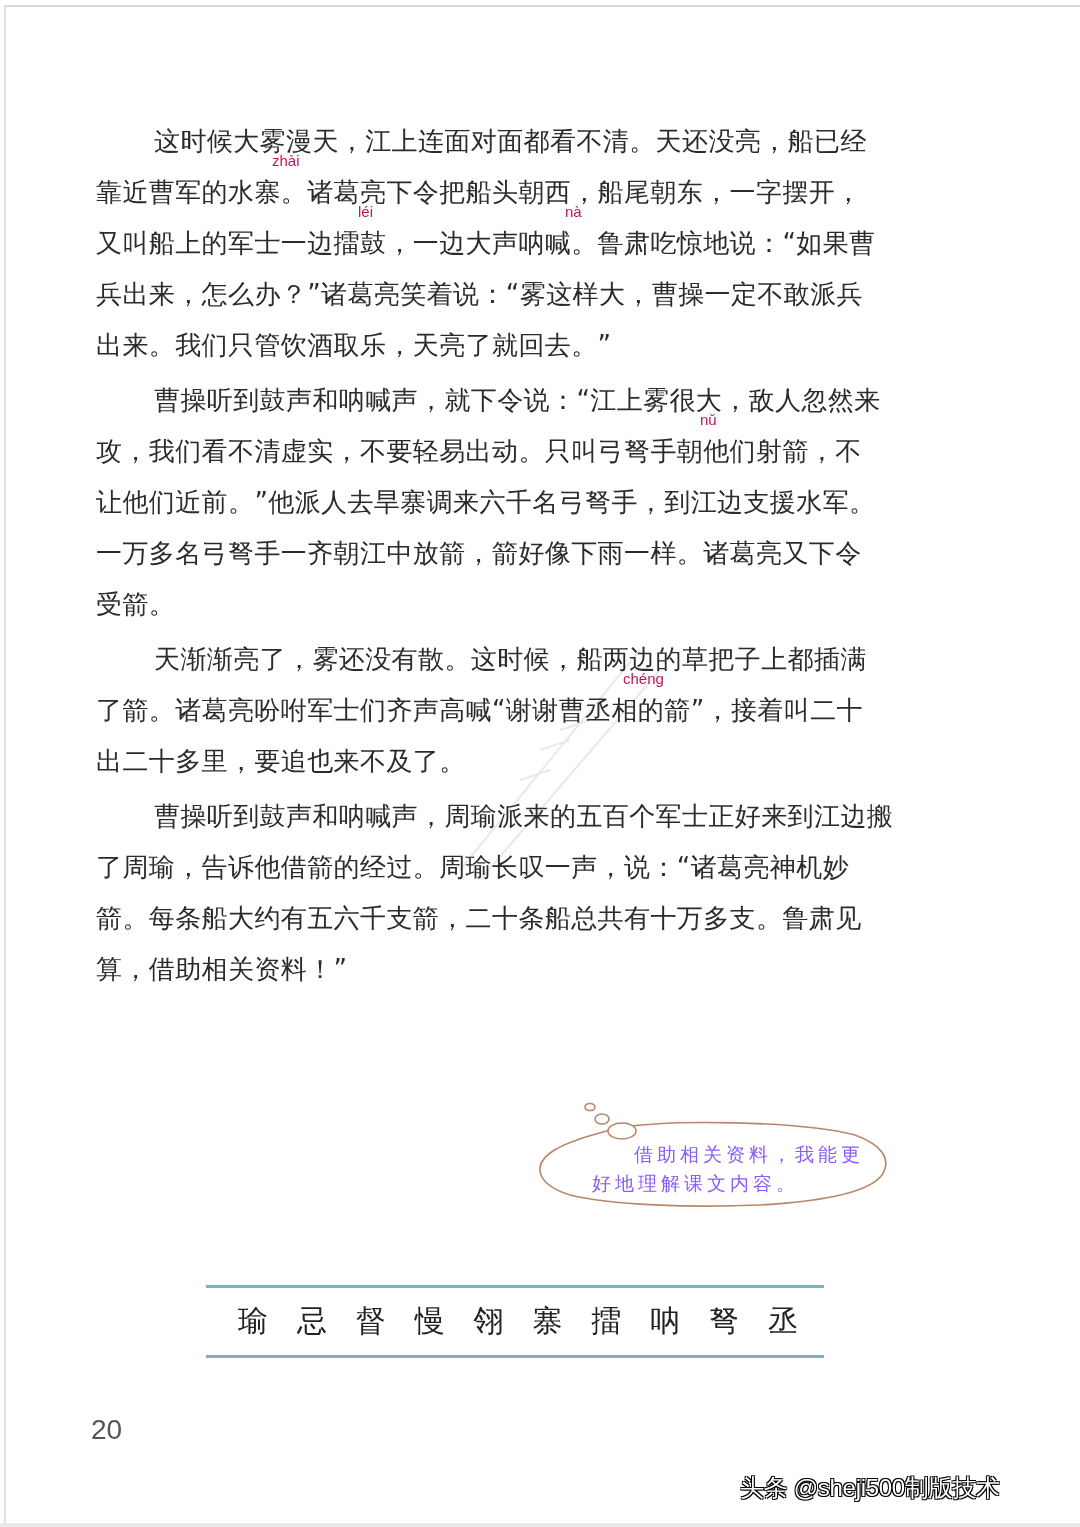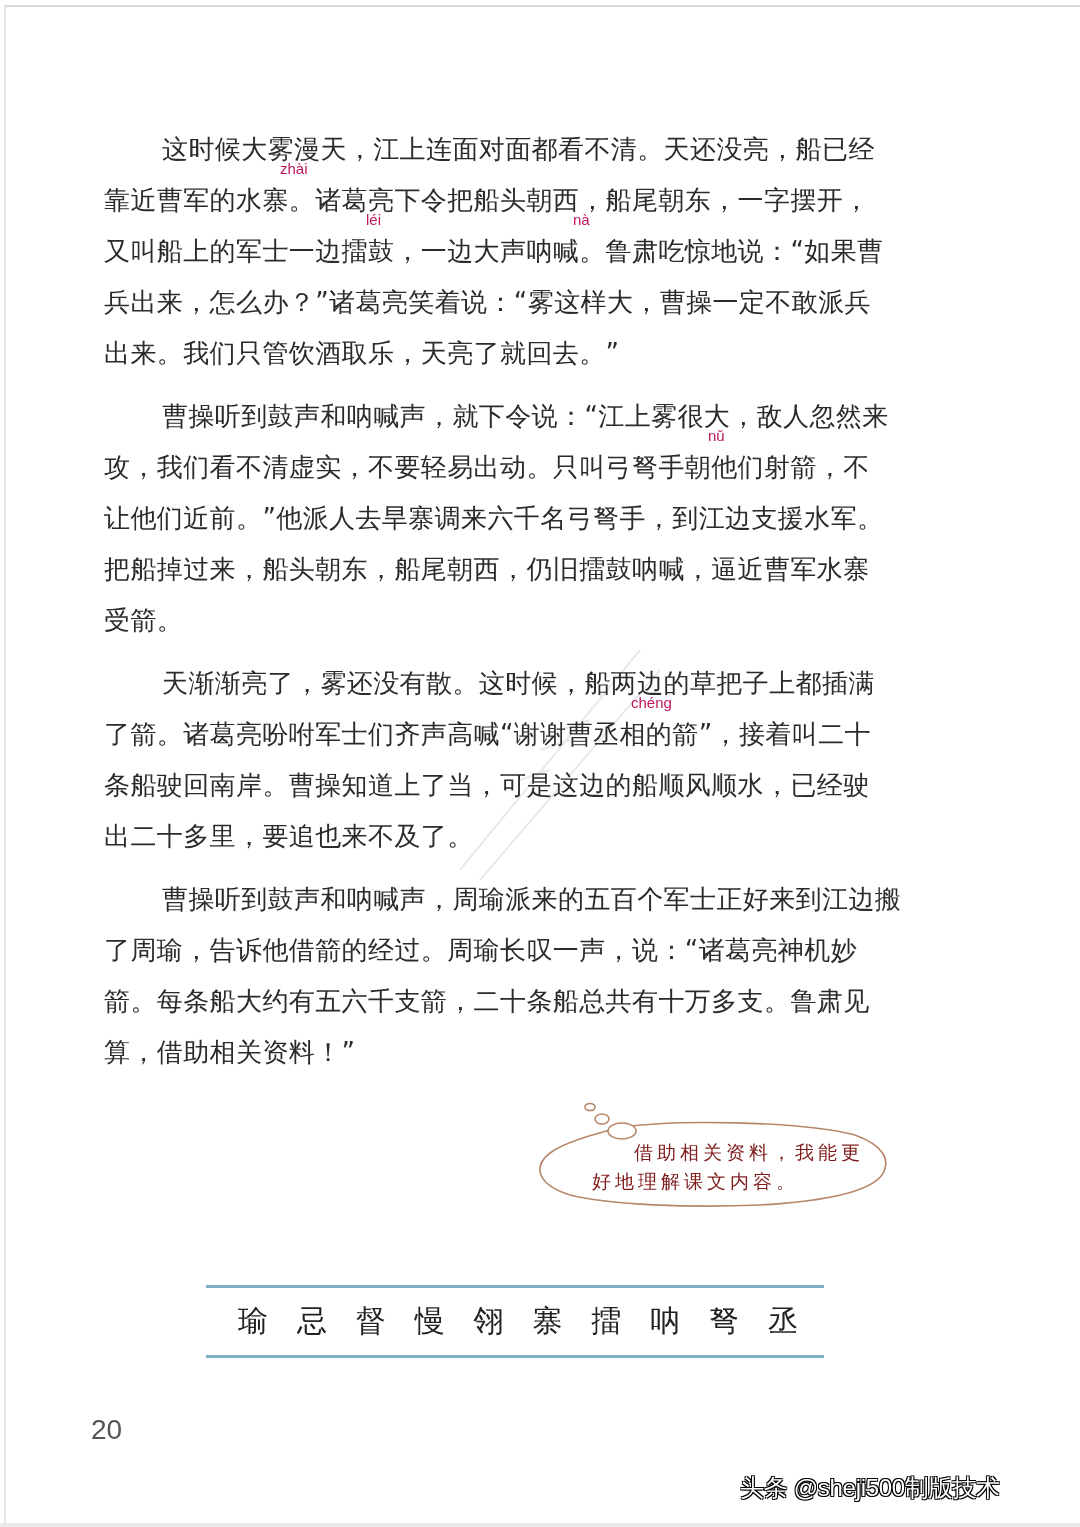"这时候大雾漫天，江上连面对面都看不清。天还没亮，船已经" .para { margin: 12px -> 4px }
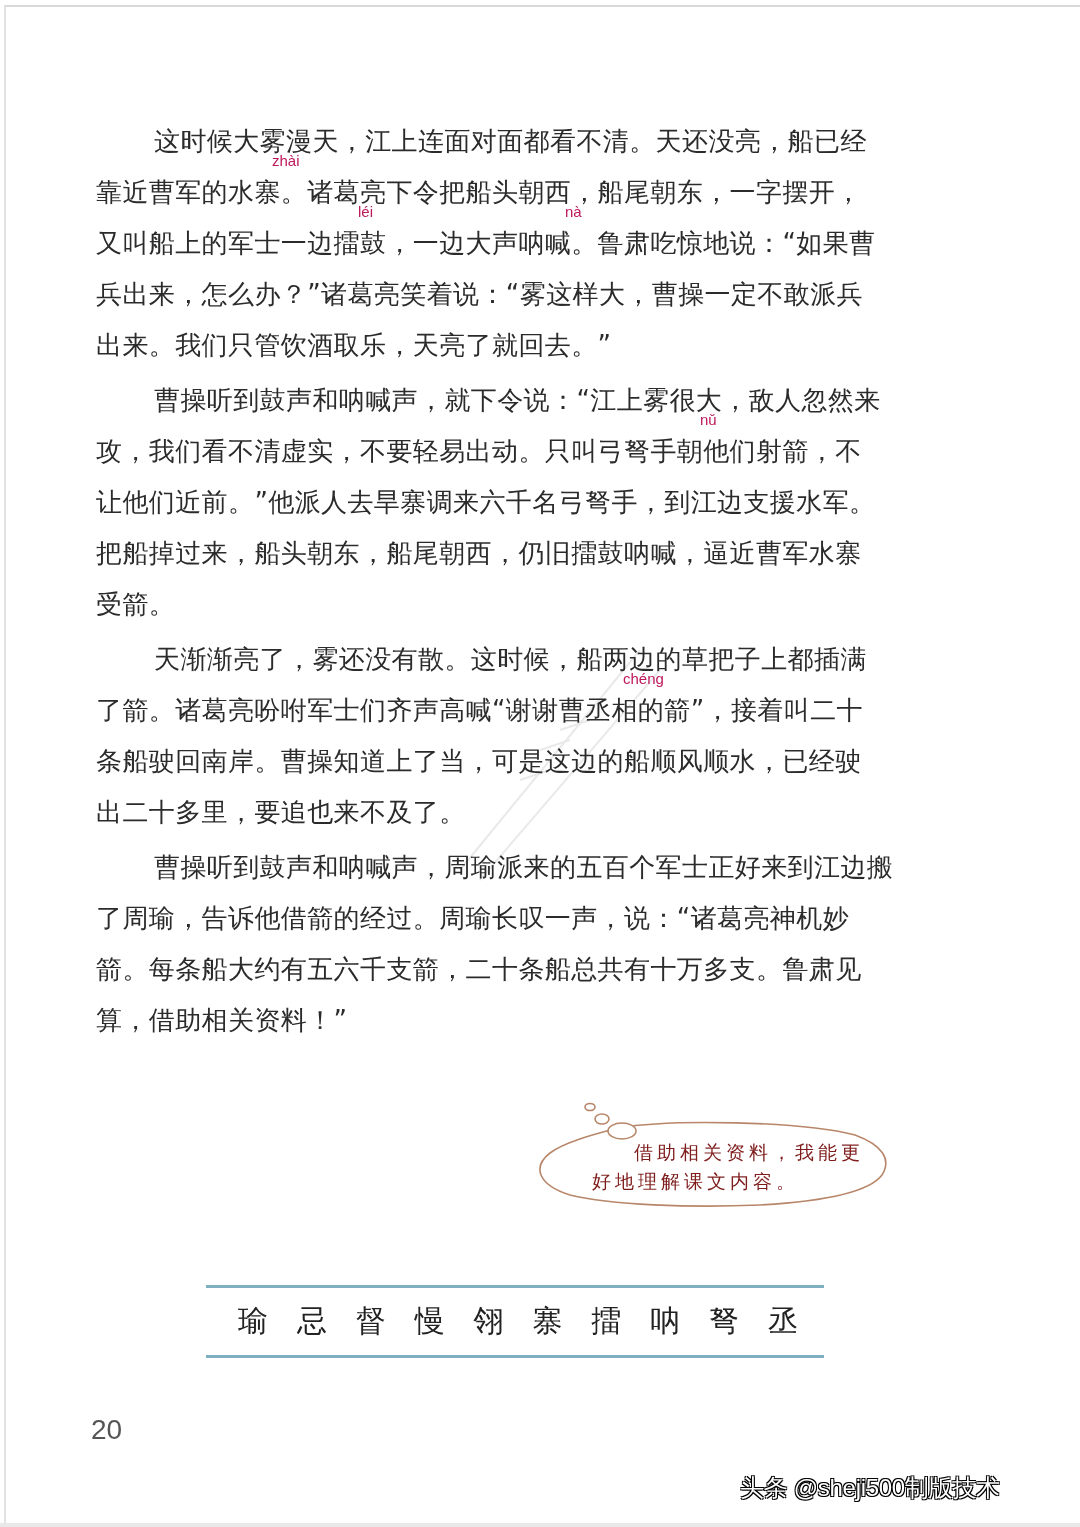"一万多名弓弩手一齐朝江中放箭，箭好像下雨一样。诸葛亮又下令" div.line { html: none -> <div> <span>一万多名弓弩手一齐朝江中放箭，箭好像下雨一样。诸葛亮又下令</span> </div> }
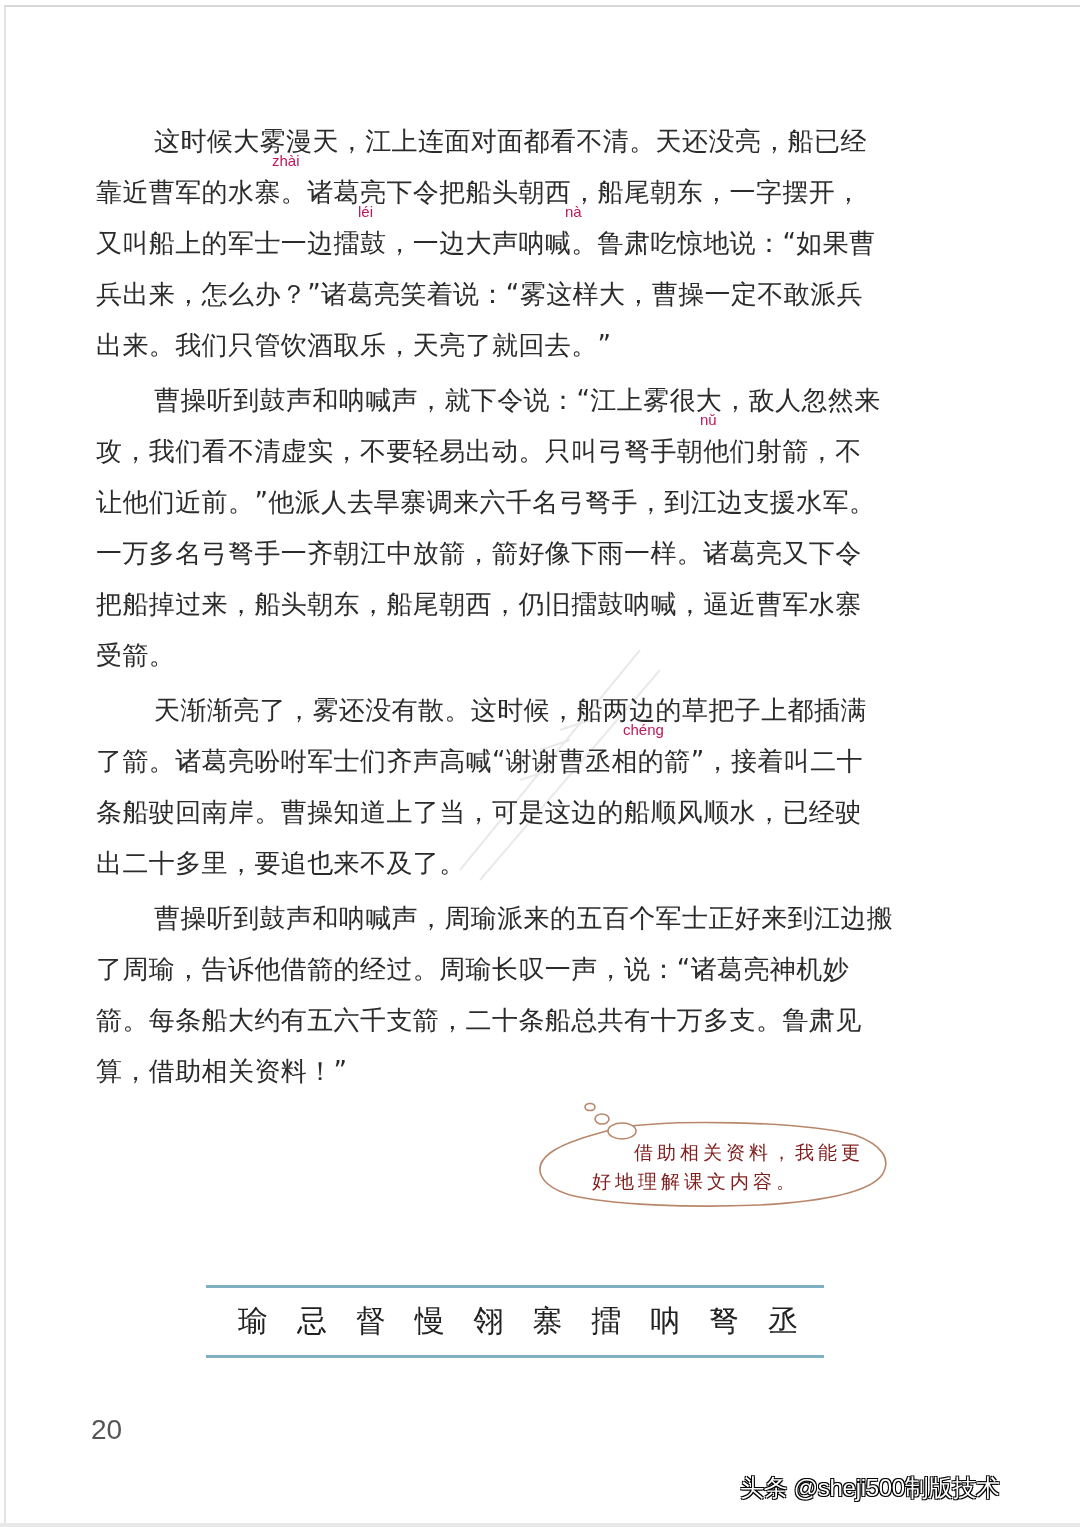"把船掉过来，船头朝东，船尾朝西，仍旧擂鼓呐喊，逼近曹军水寨" div.line { html: <div> <span>把船掉过来，船头朝东，船尾朝西，仍旧擂鼓呐喊，逼近曹军水寨</span> </div> -> none }
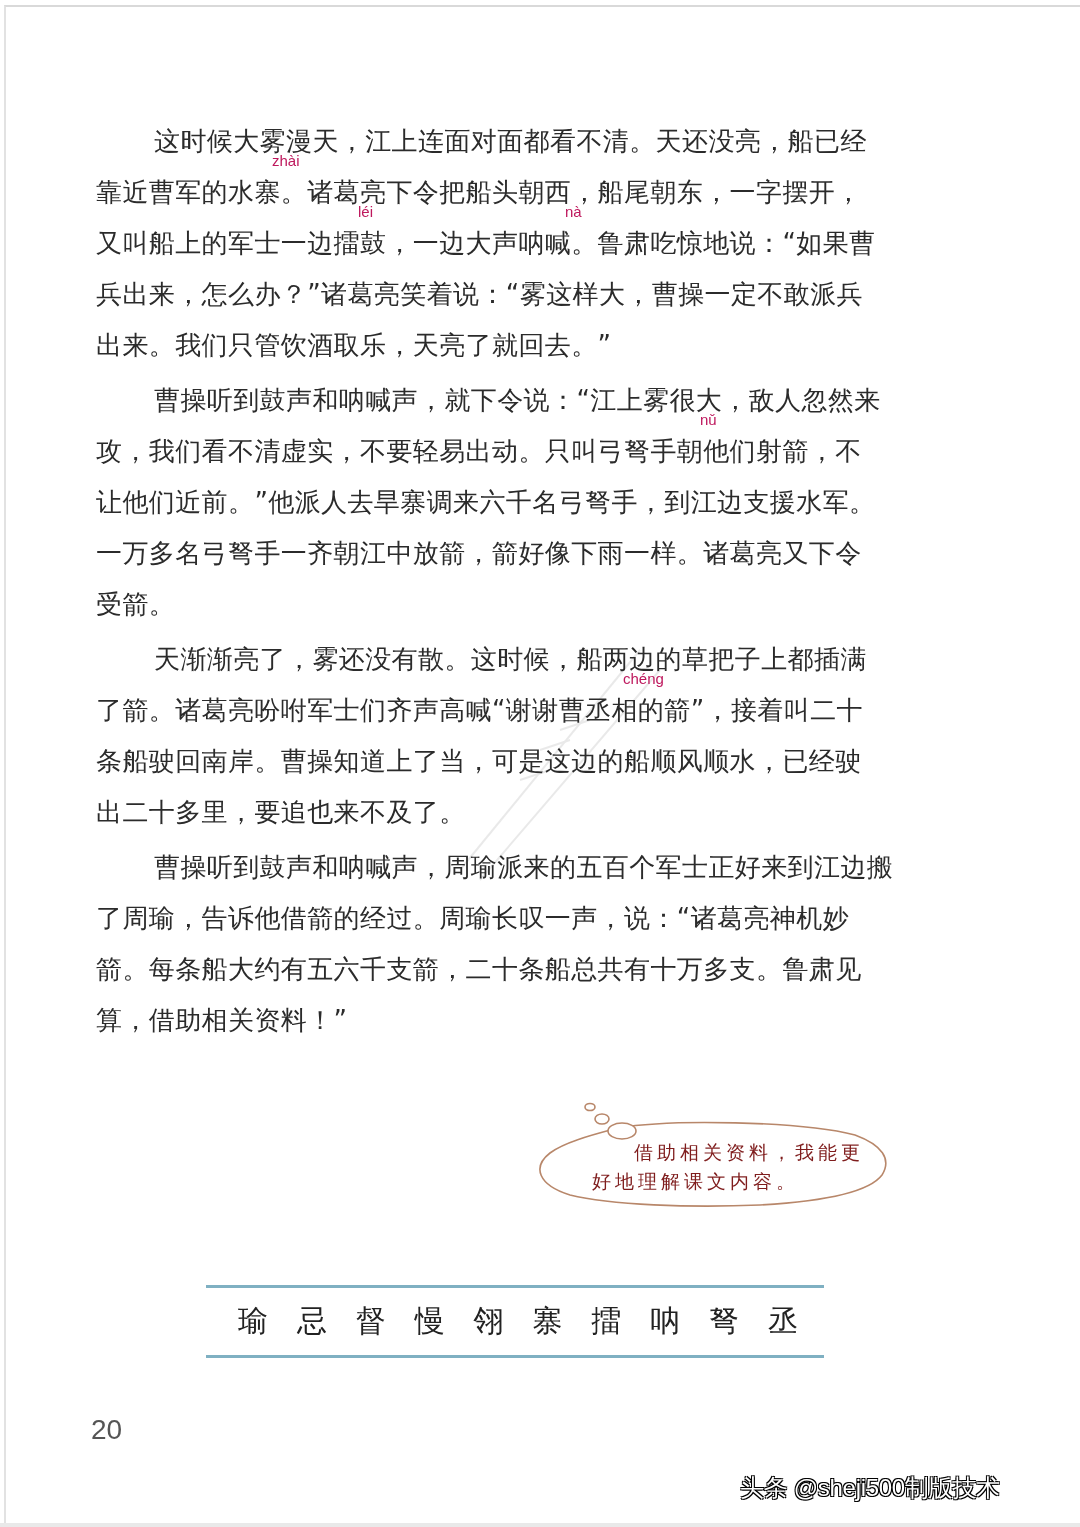"条船驶回南岸。曹操知道上了当，可是这边的船顺风顺水，已经驶" div.line { html: <div> <span>条船驶回南岸。曹操知道上了当，可是这边的船顺风顺水，已经驶</span> </div> -> none }
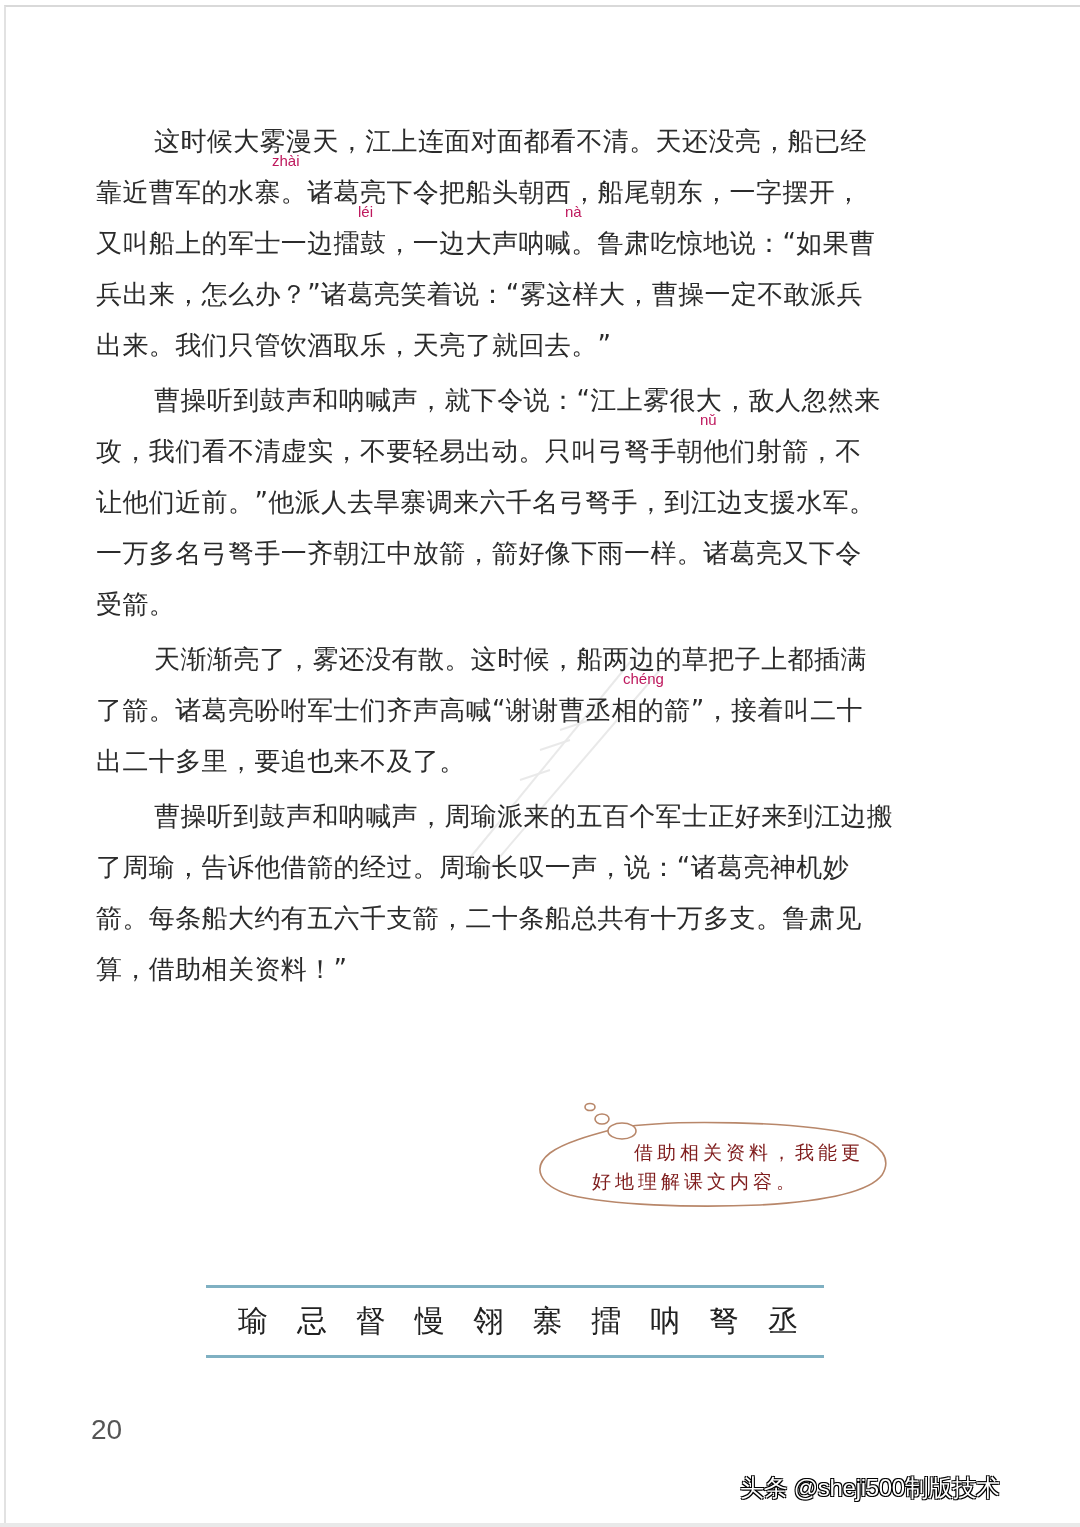"借助相关资料，我能更" .bubble-text { color: #7f1d1d -> #8b5cf6; font-family: Liberation Mono, monospace -> Liberation Serif, serif }
